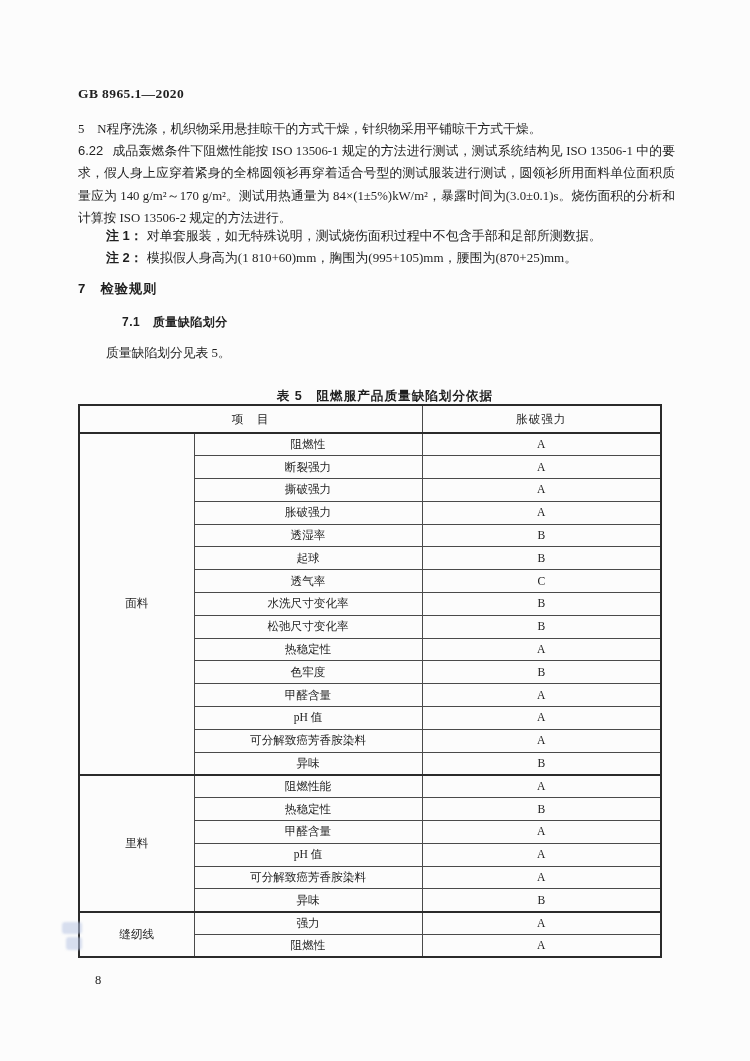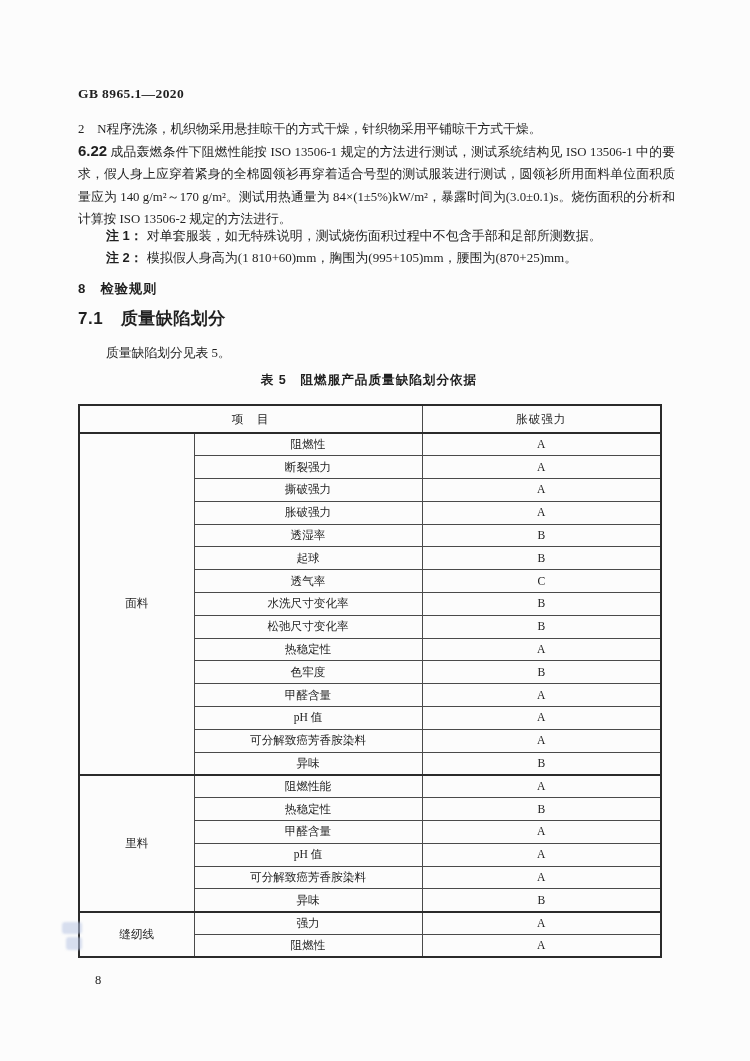"2 N程序洗涤，机织物采用悬挂晾干的方式干燥，针织物采用平铺晾干方式干燥。" p.body-text { text: 2 -> 5 }
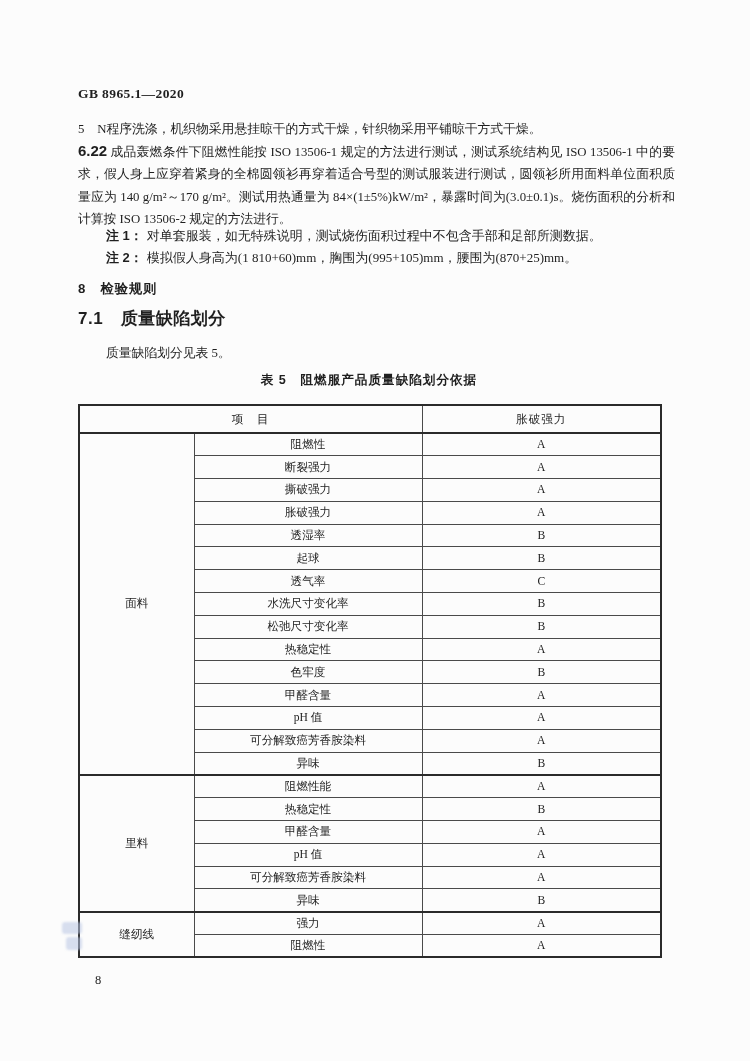"6.22" .p-622 .clause-label { font-size: 15px -> 13px; font-weight: bold -> normal; margin-right: 3px -> 9px }
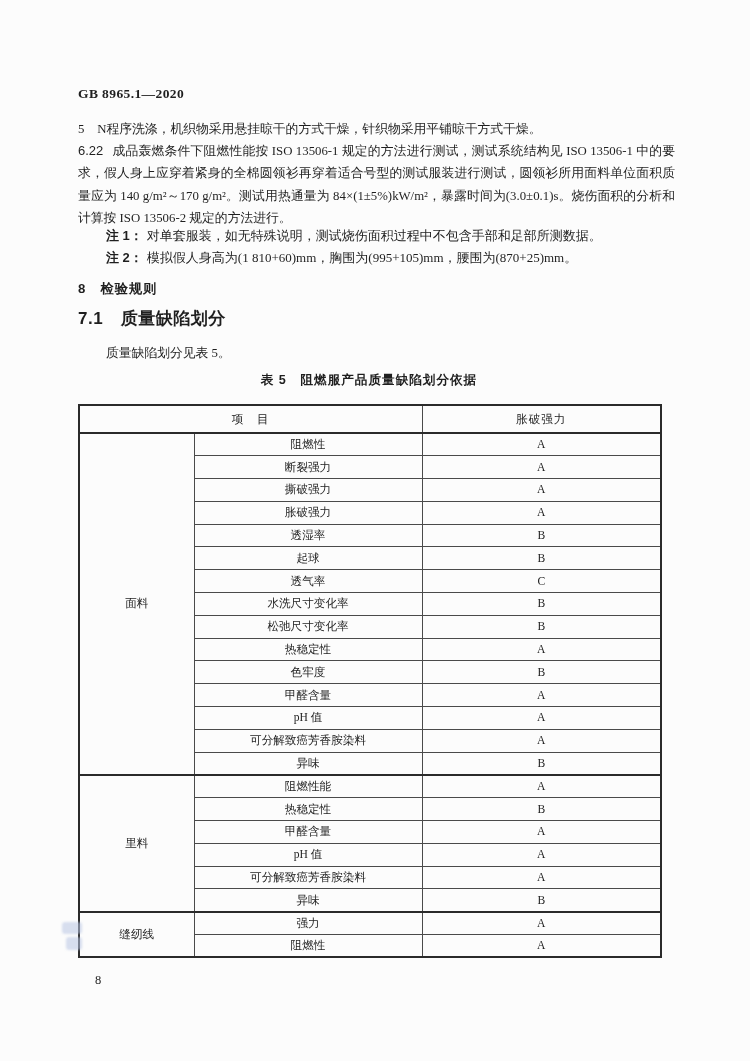"8 检验规则" h2.heading { text: 8 -> 7 }
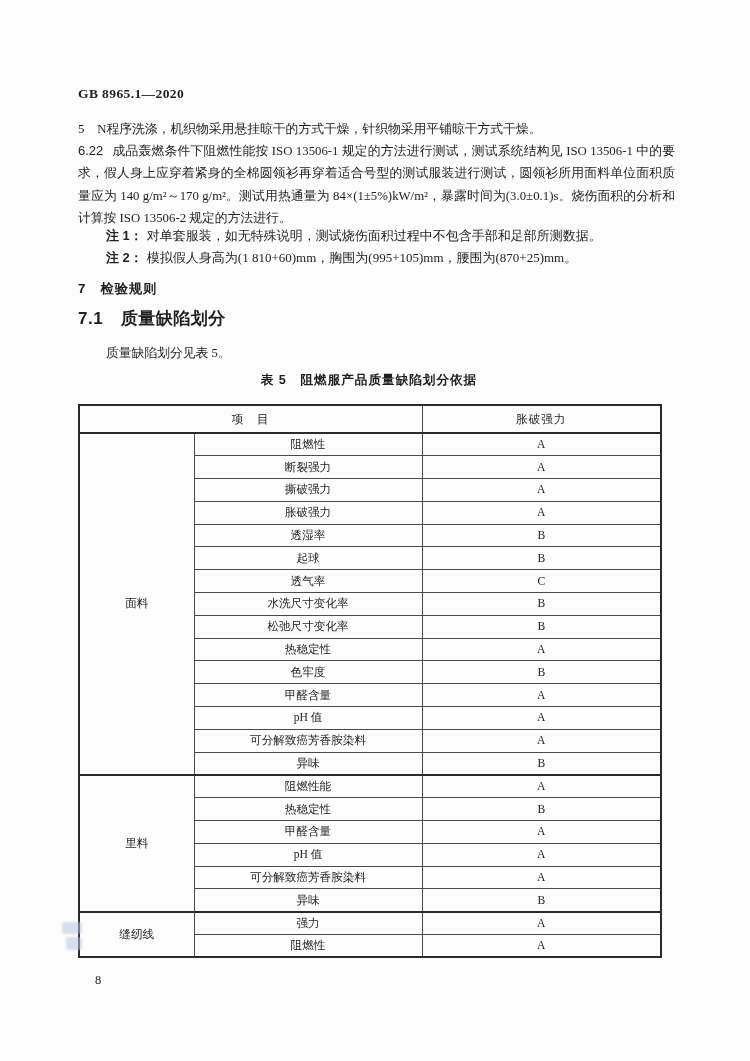"7.1 质量缺陷划分" .h71 { font-size: 17px -> 12px; margin-left: none -> 44px; top: 307px -> 314px }
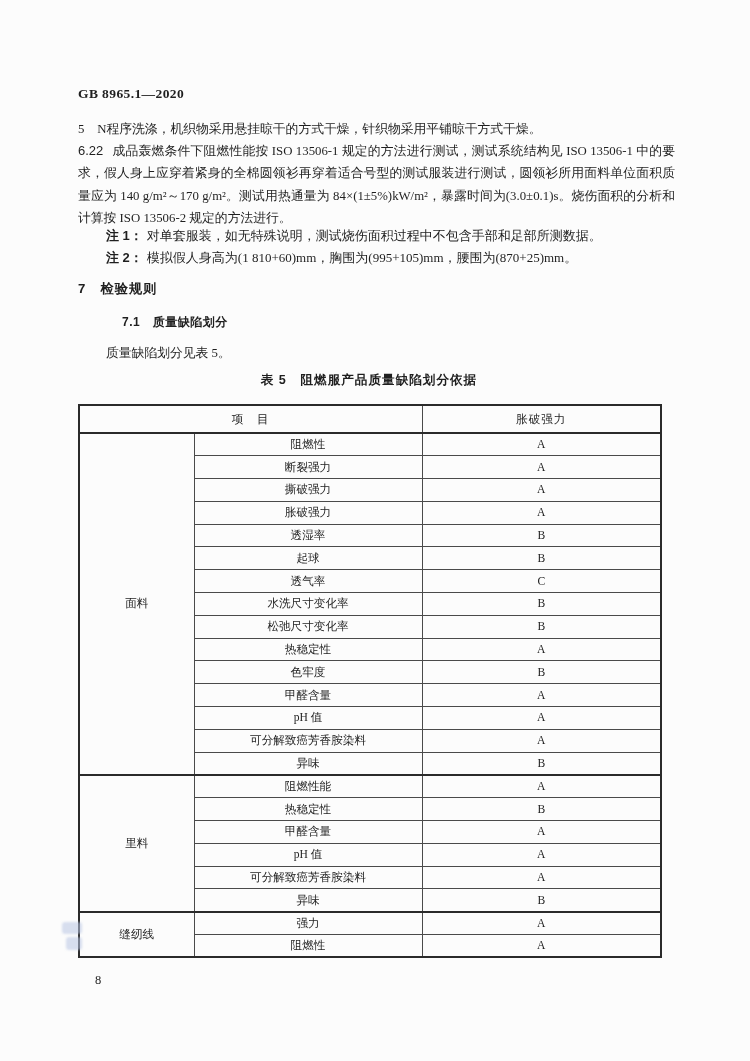"表 5 阻燃服产品质量缺陷划分依据" .table-title { margin: 0 -> 16px }
